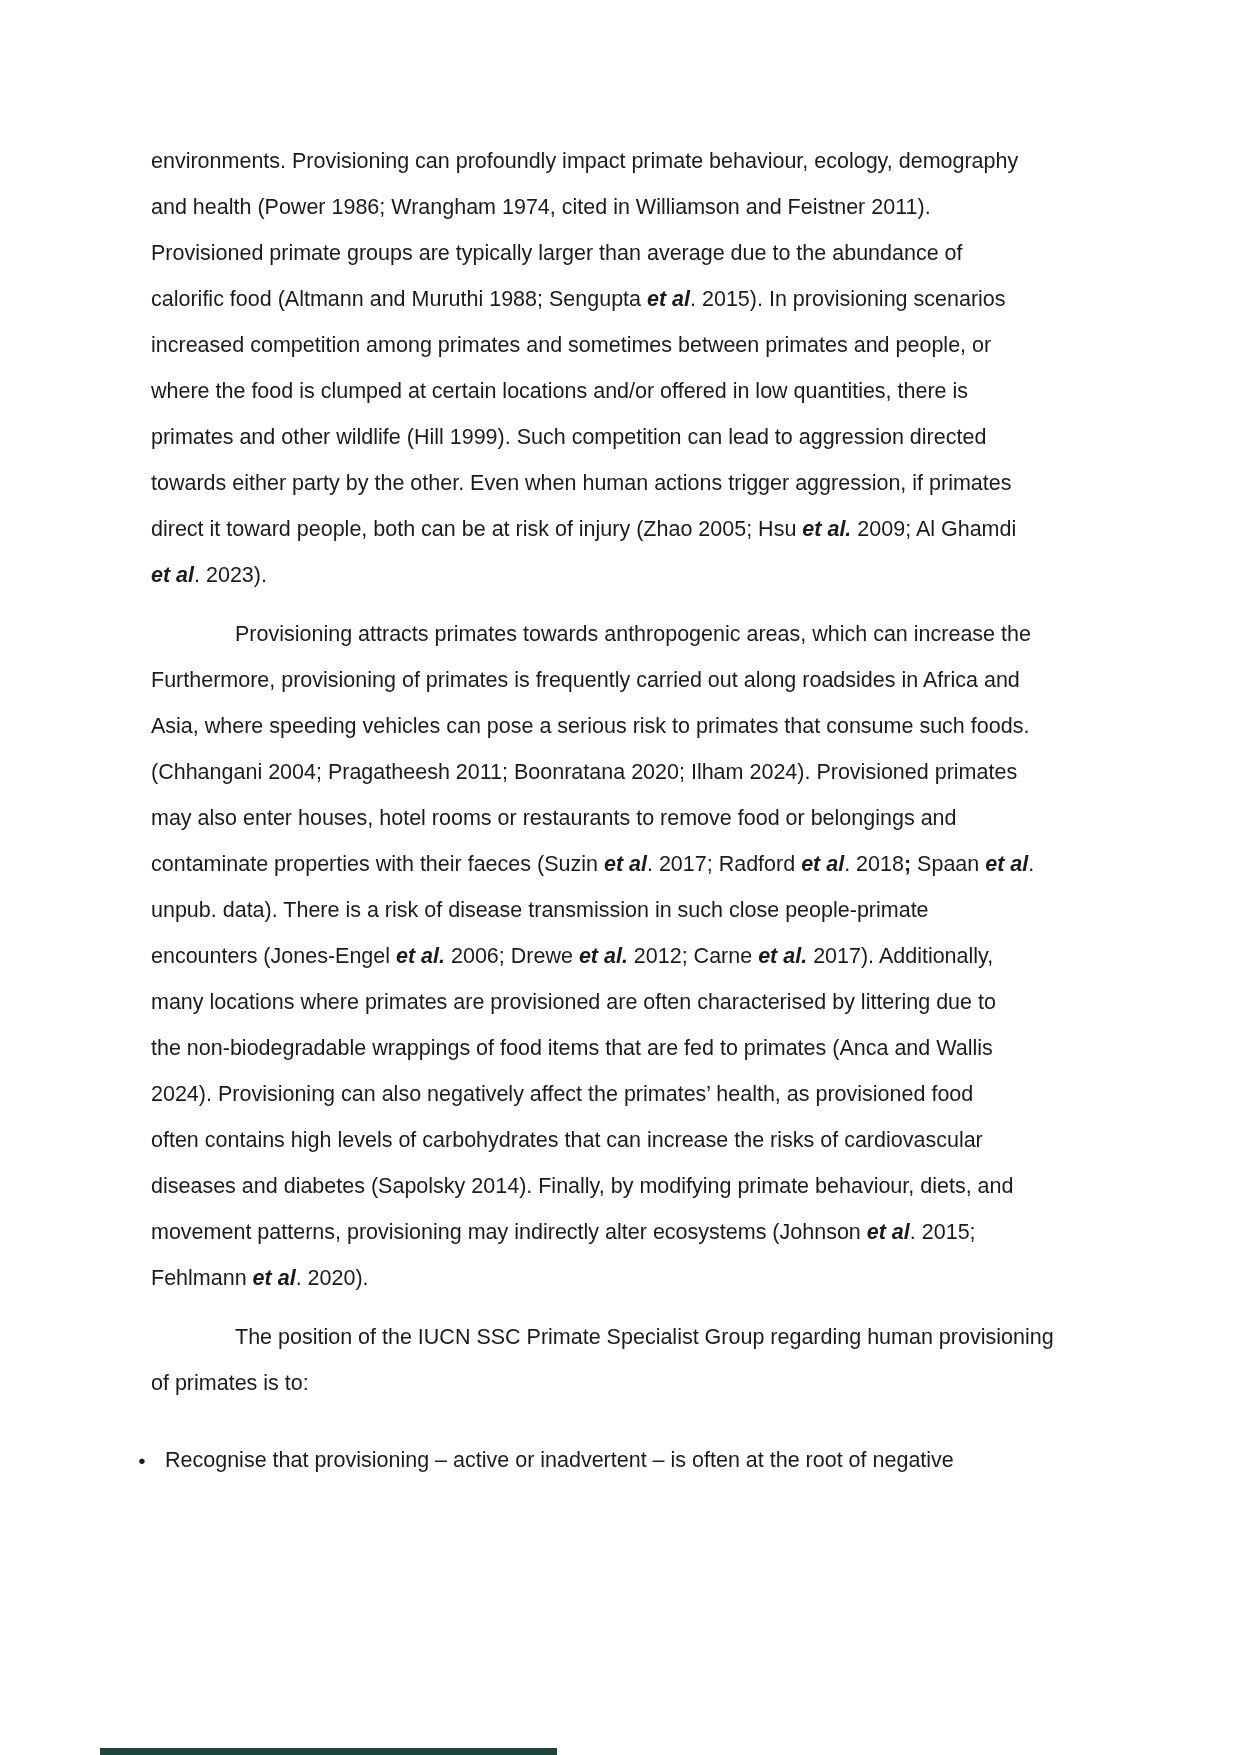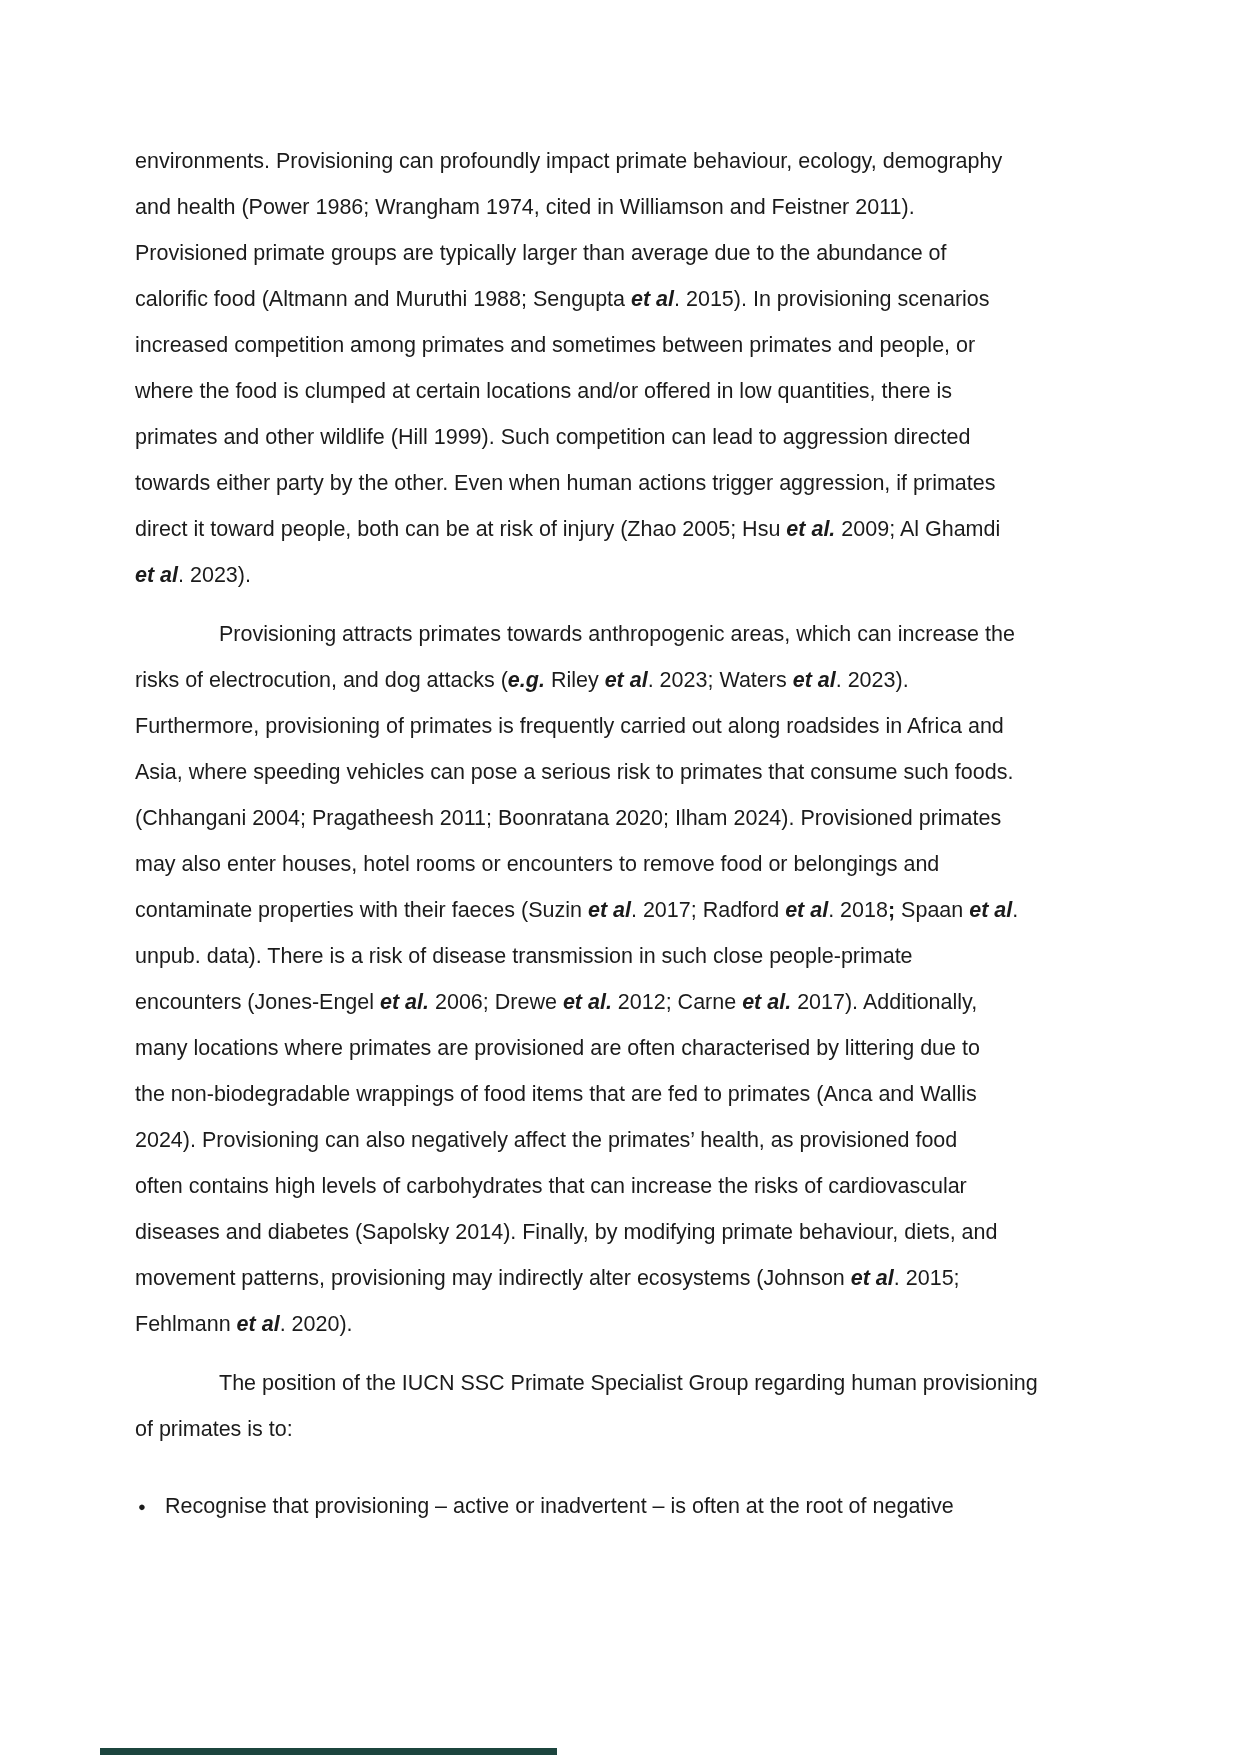"environments. Provisioning can" .paragraph { margin: 0 0 13px 0 -> 0 0 13px 16px }
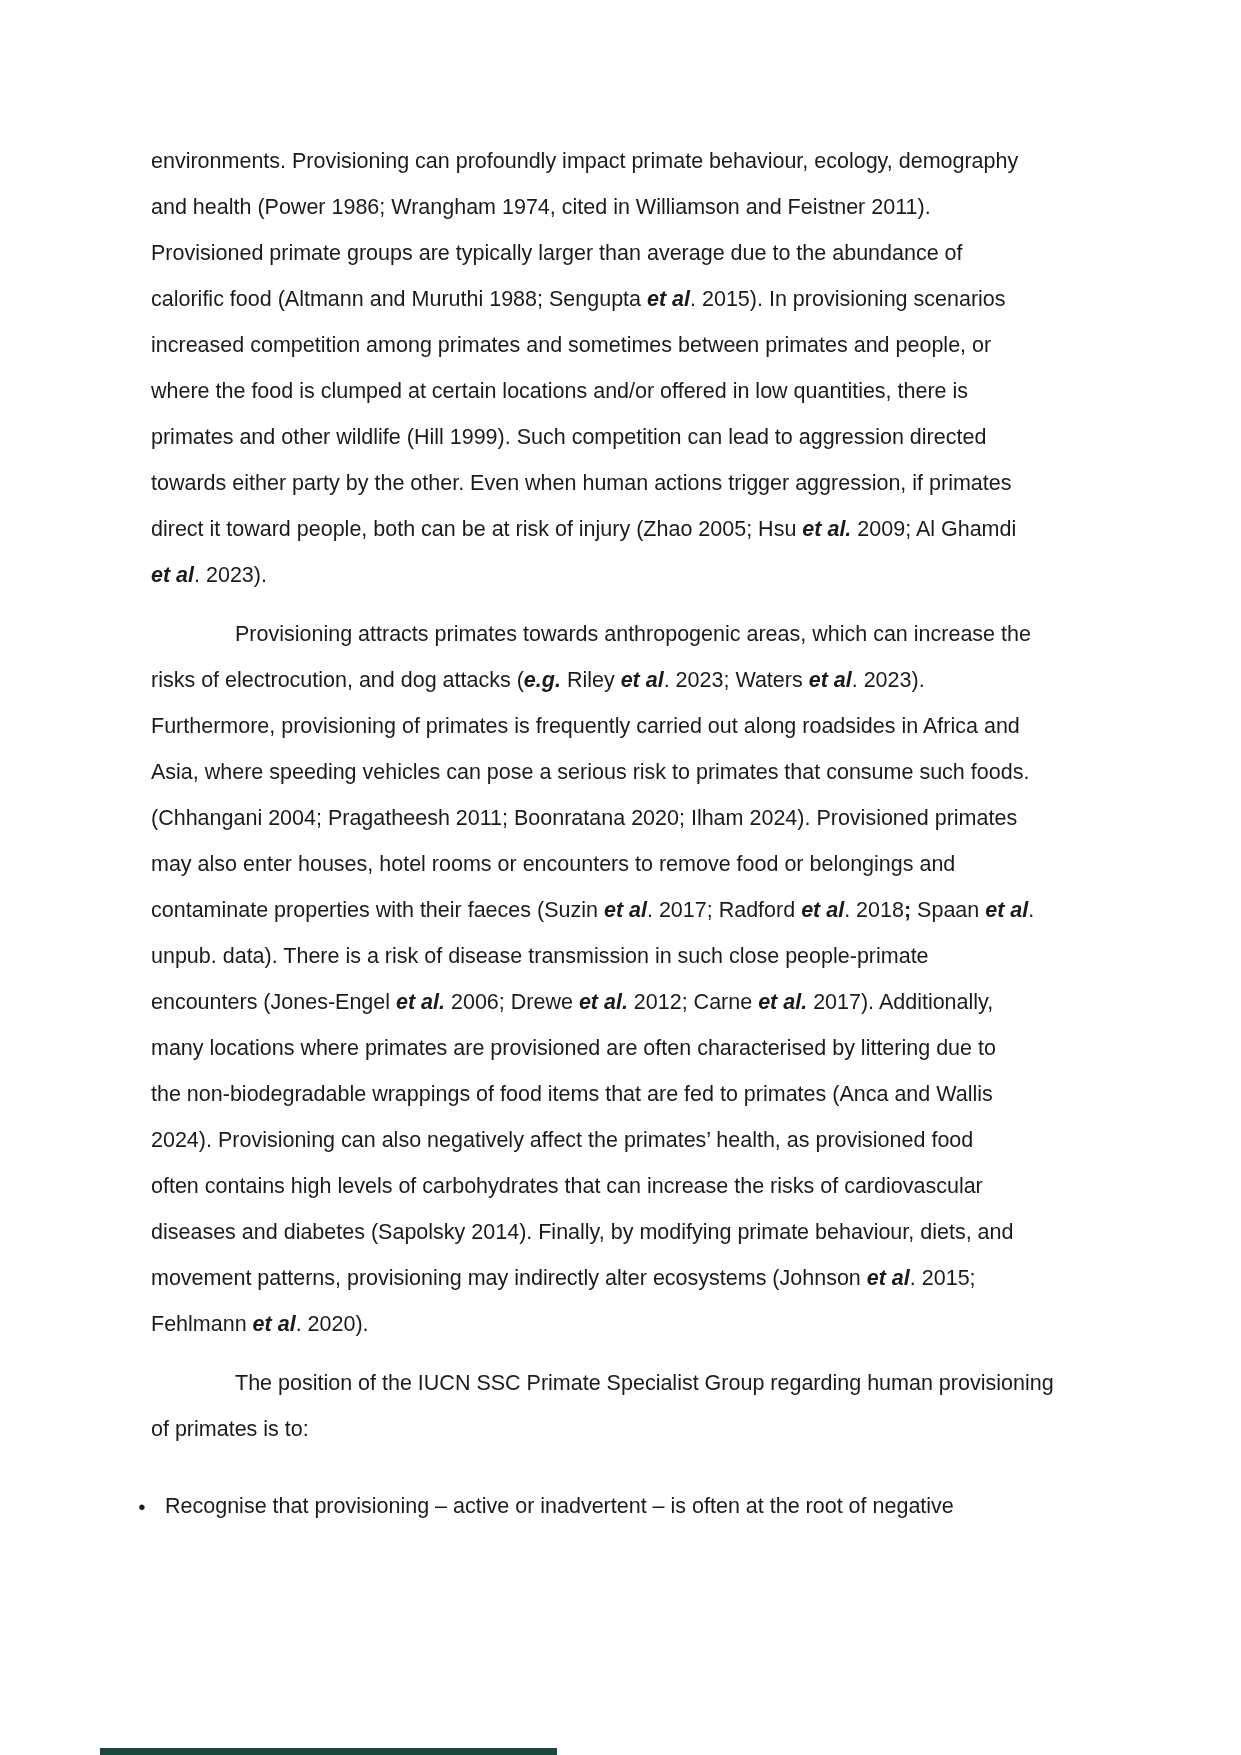"risks of electrocution, and dog" div.t-line { html: <div><span>risks of electrocution, and dog attacks (</span><span>e.g.</span><span> Riley </span><span>et al</span><span>. 2023; Waters </span><span>et al</span><span>. 2023).</span></div> -> none }
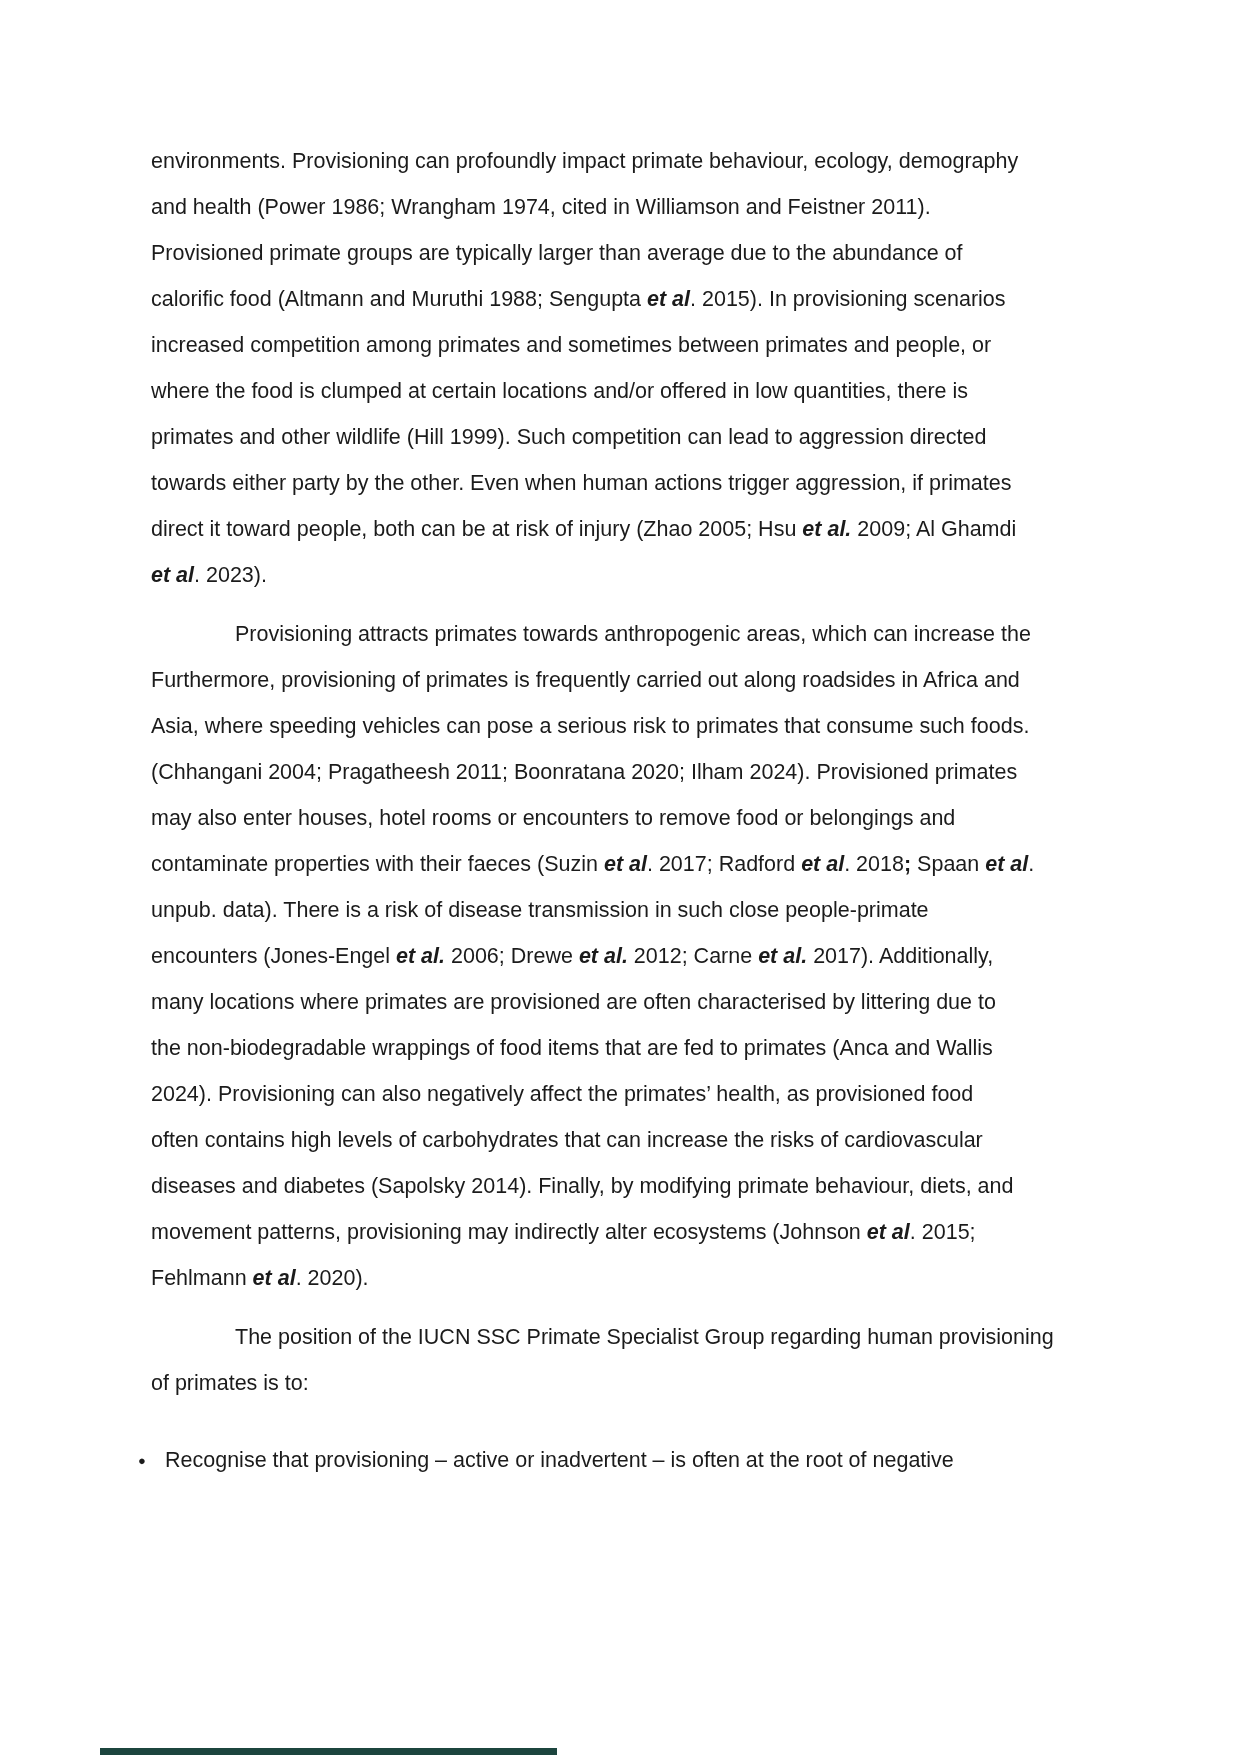"may also enter houses, hotel" span.seg-r { text: encounters -> restaurants }
